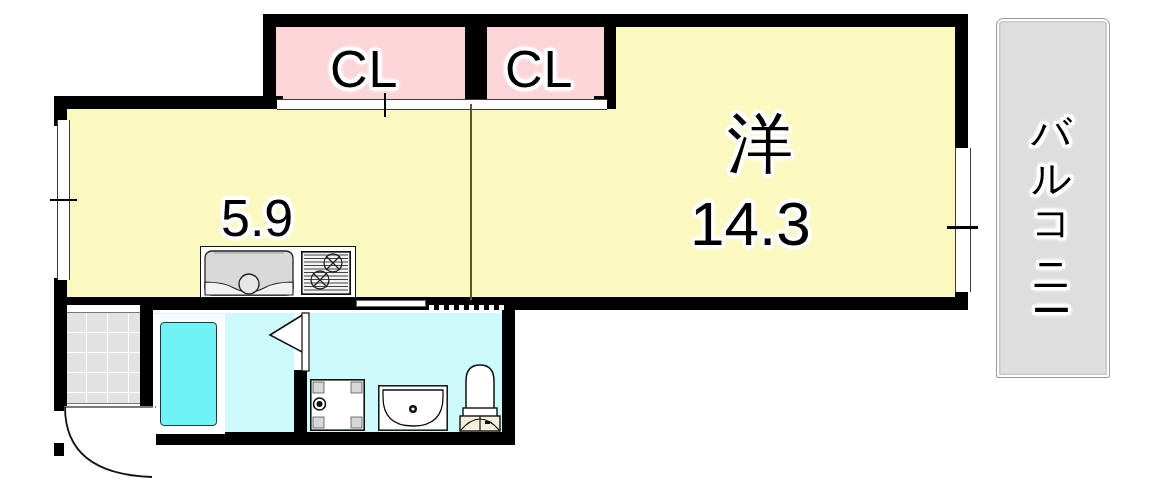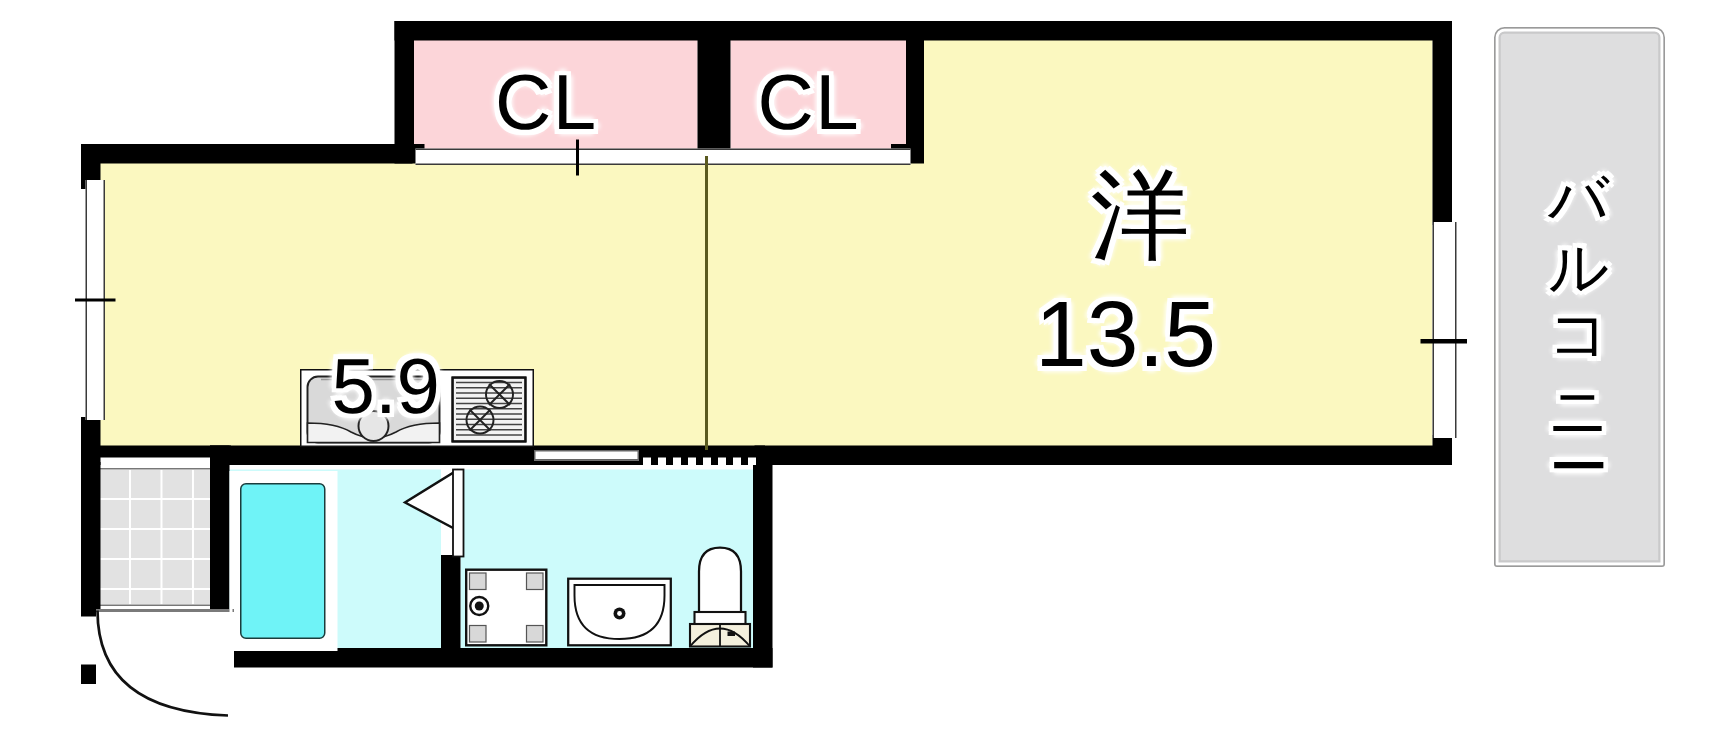"5.9" div.label { margin-top: 40px -> none }
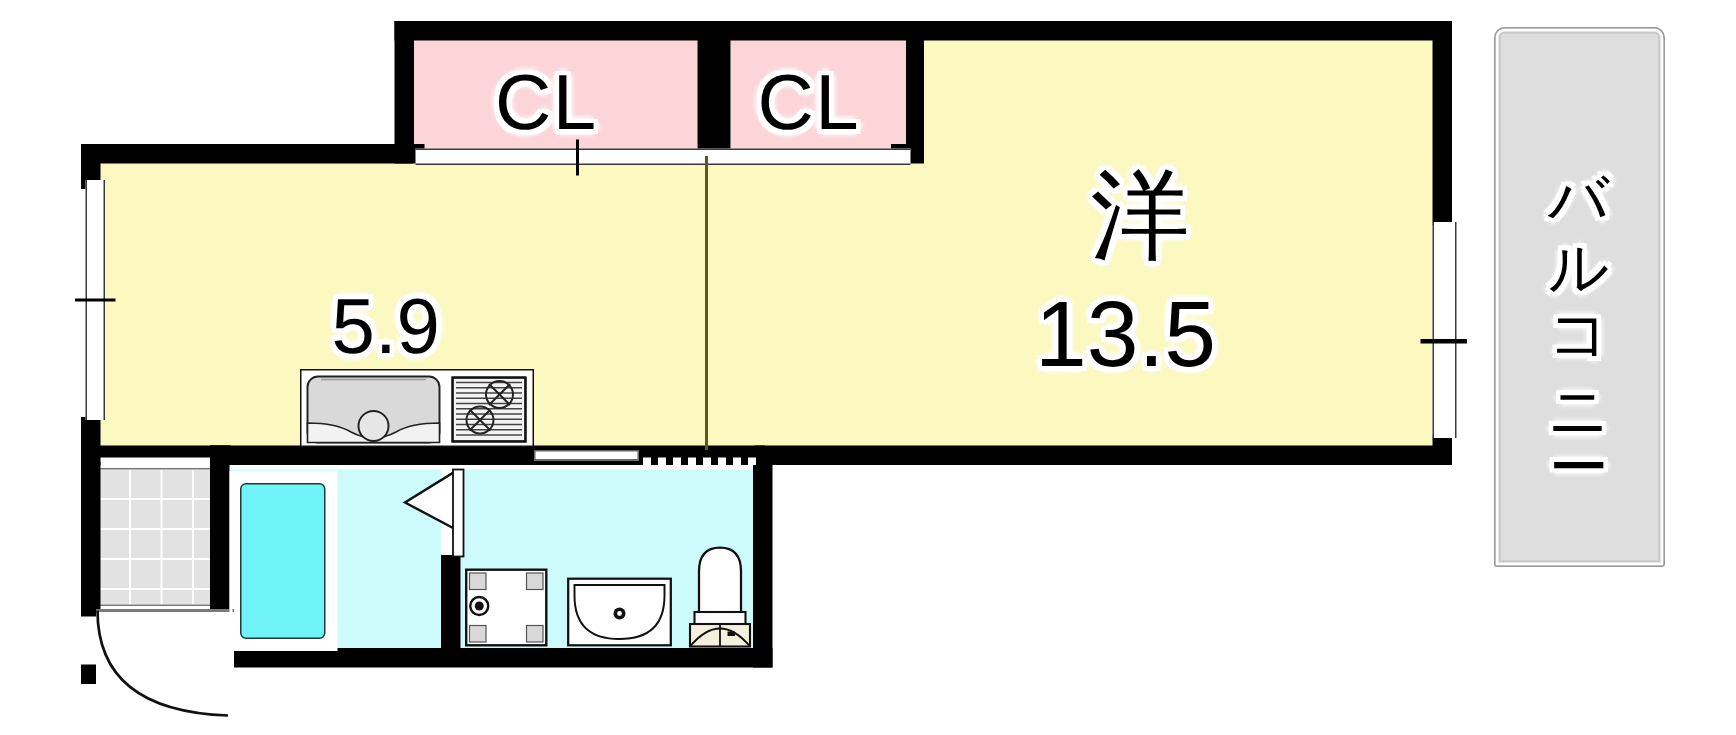"13.5" div.label { text: 13.5 -> 14.3 }
